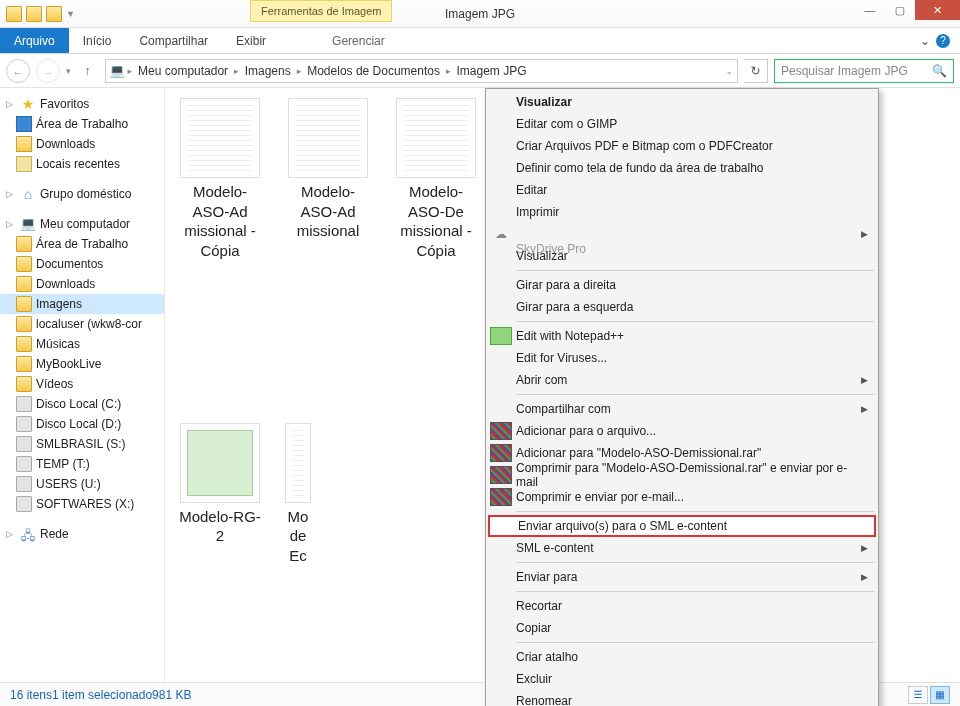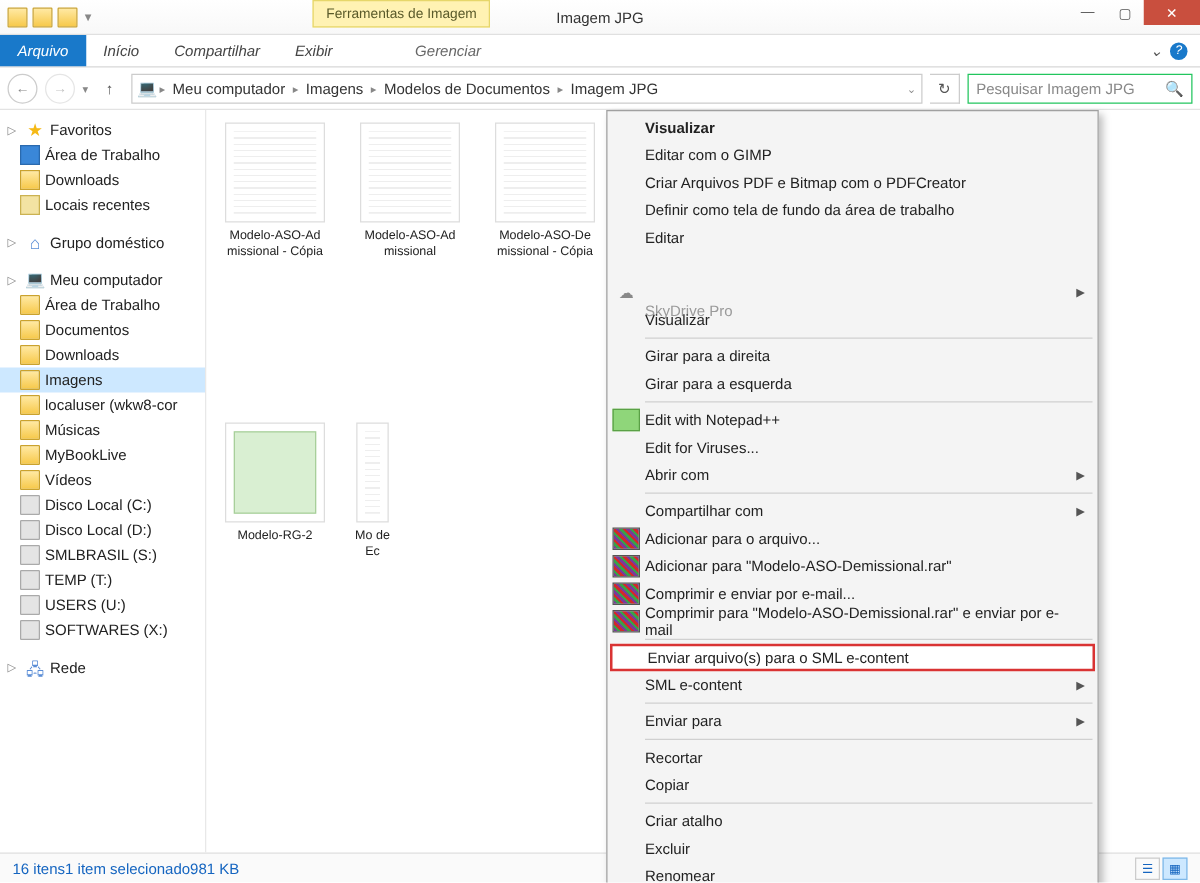"Arquivo" .ribbon-tabs { font-style: italic -> none }
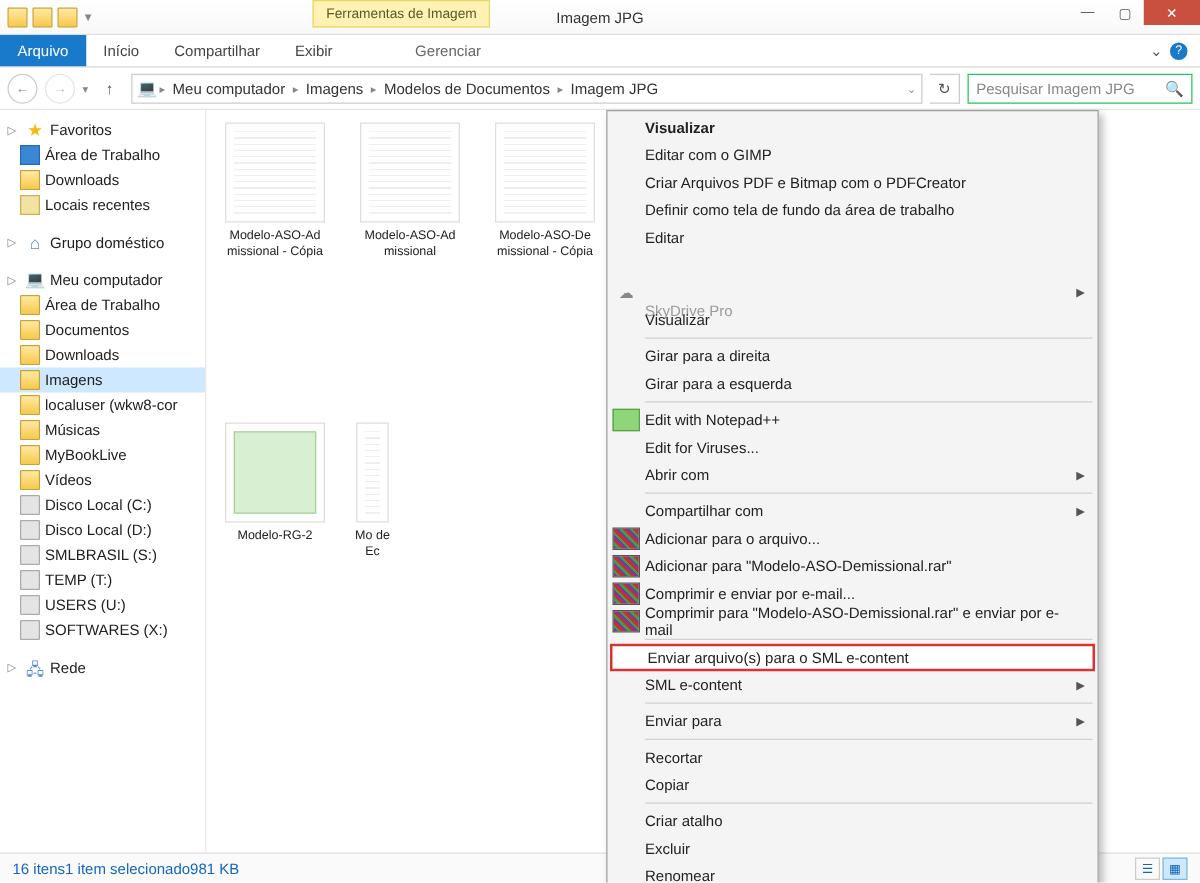"Modelo-ASO-Ad missional - Cópia" .item .lbl { font-size: 10px -> 15px }
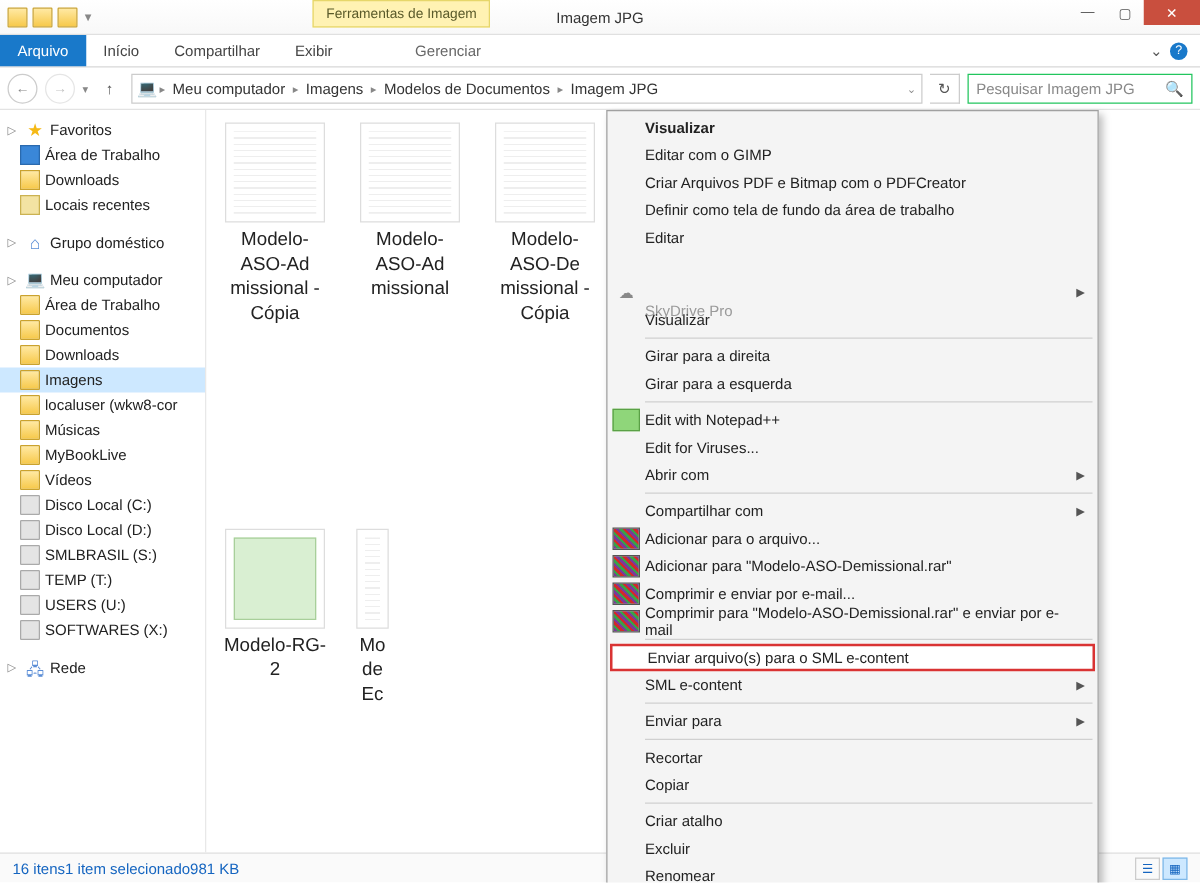"Imprimir" span.mlbl { html: none -> <span>Imprimir</span> }
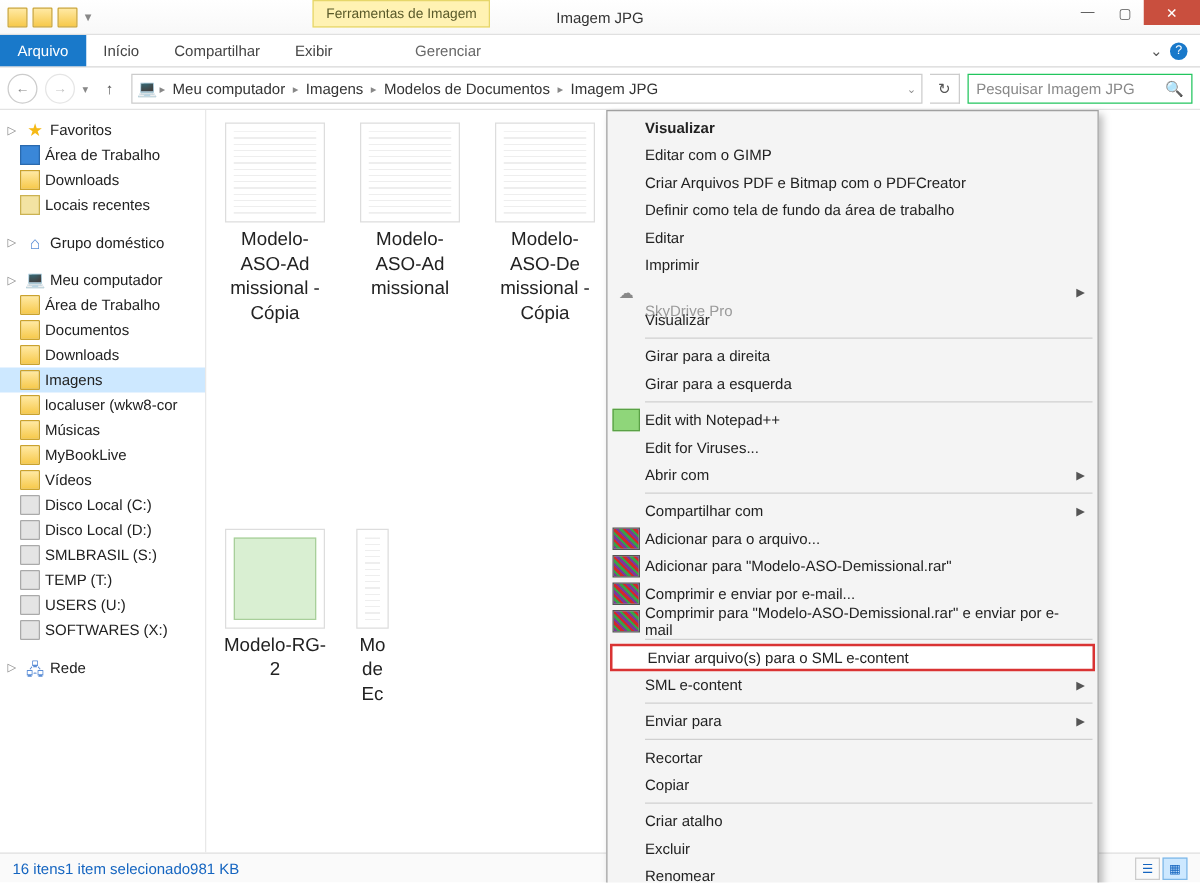"Comprimir e enviar por e-mail..." div.row { order: before "Comprimir para" -> after "Comprimir para" }
